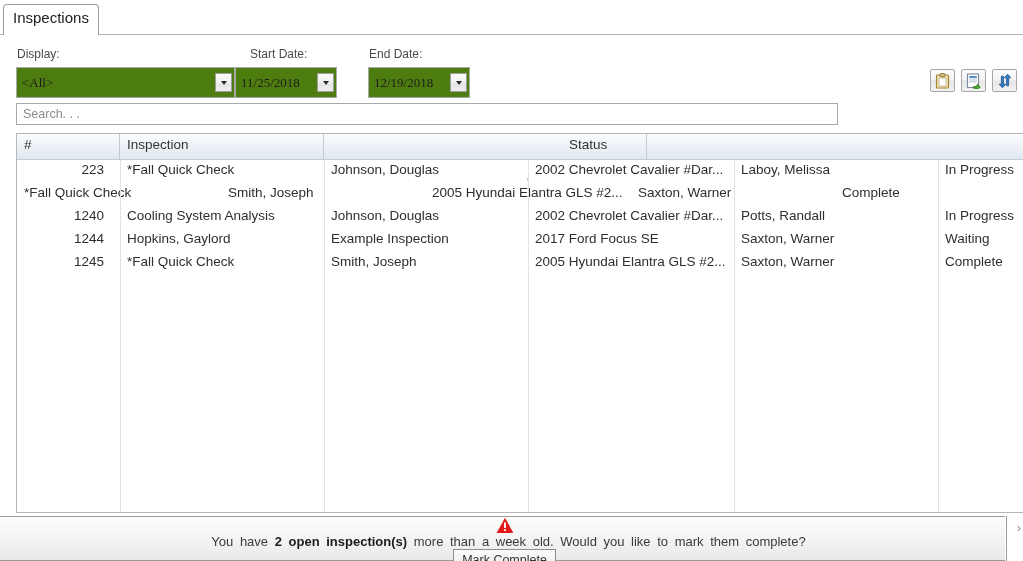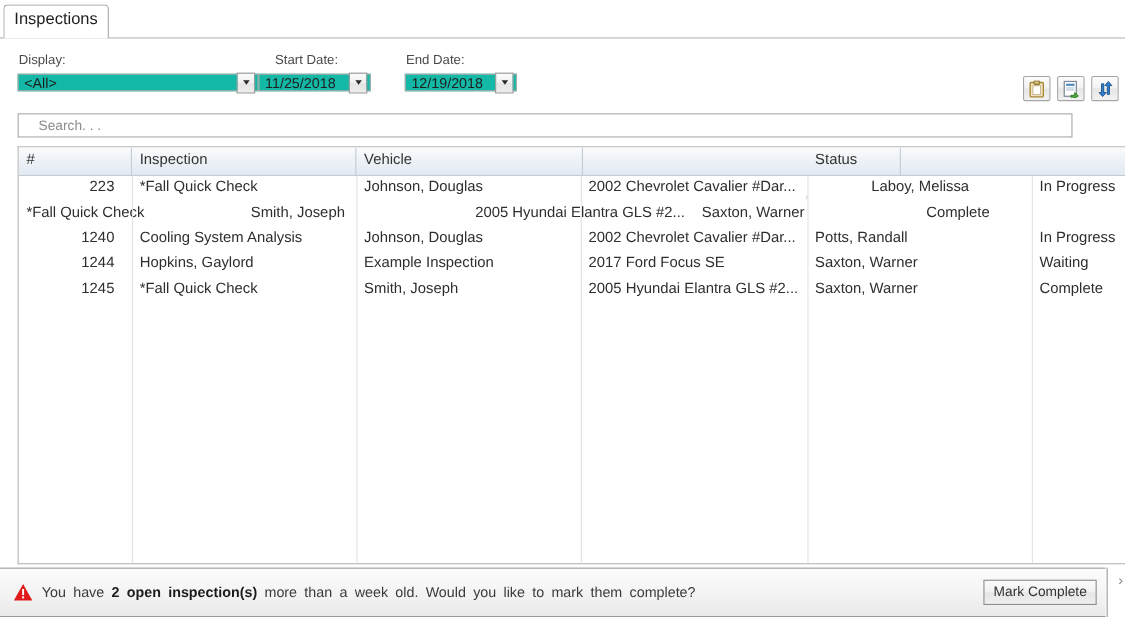"<All>" .combo { background: #14b8a6 -> #4d7c0f; font-family: none -> Liberation Serif, serif; height: 16px -> 31px }
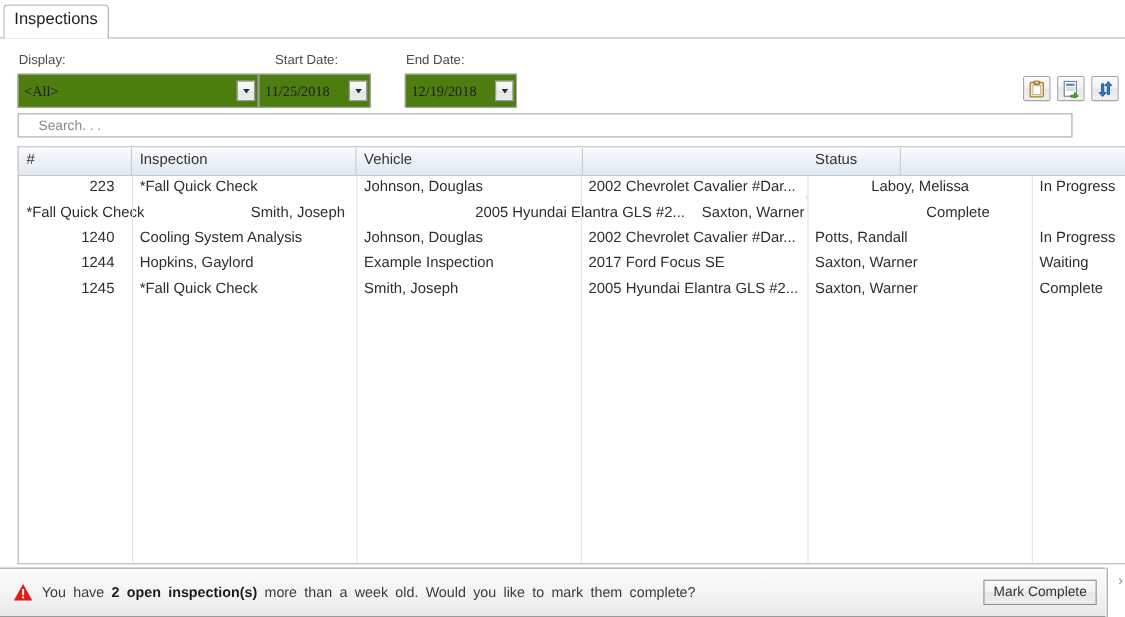"Search. . ." .searchbox { padding-left: 12px -> none; width: 959px -> 822px }
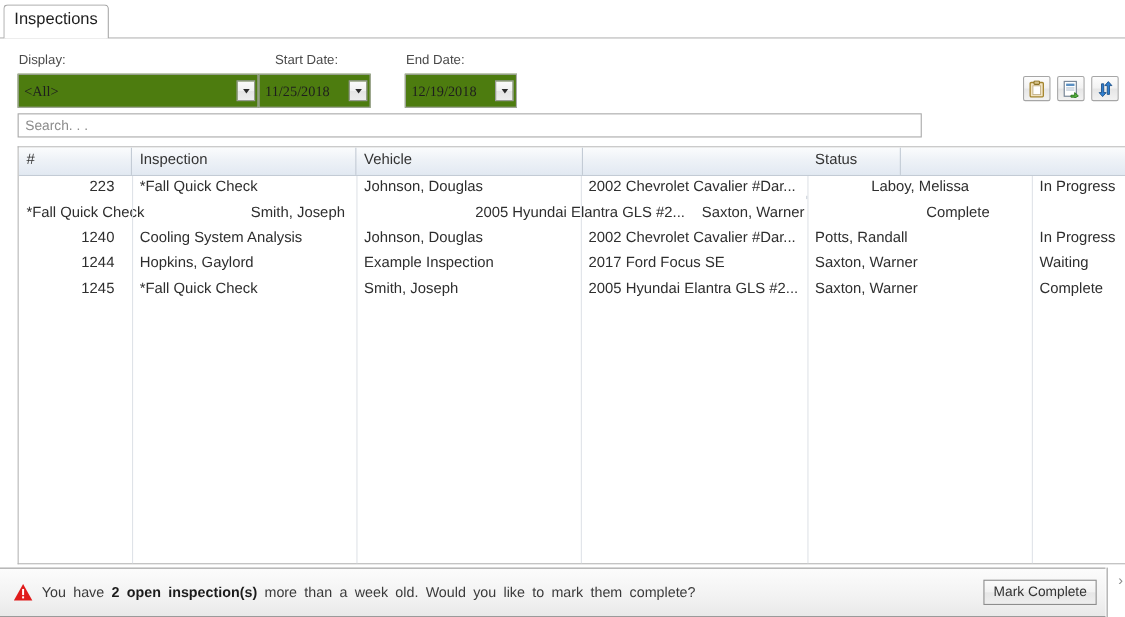"Vehicle" div.hcell { html: <div>Vehicle</div> -> none }
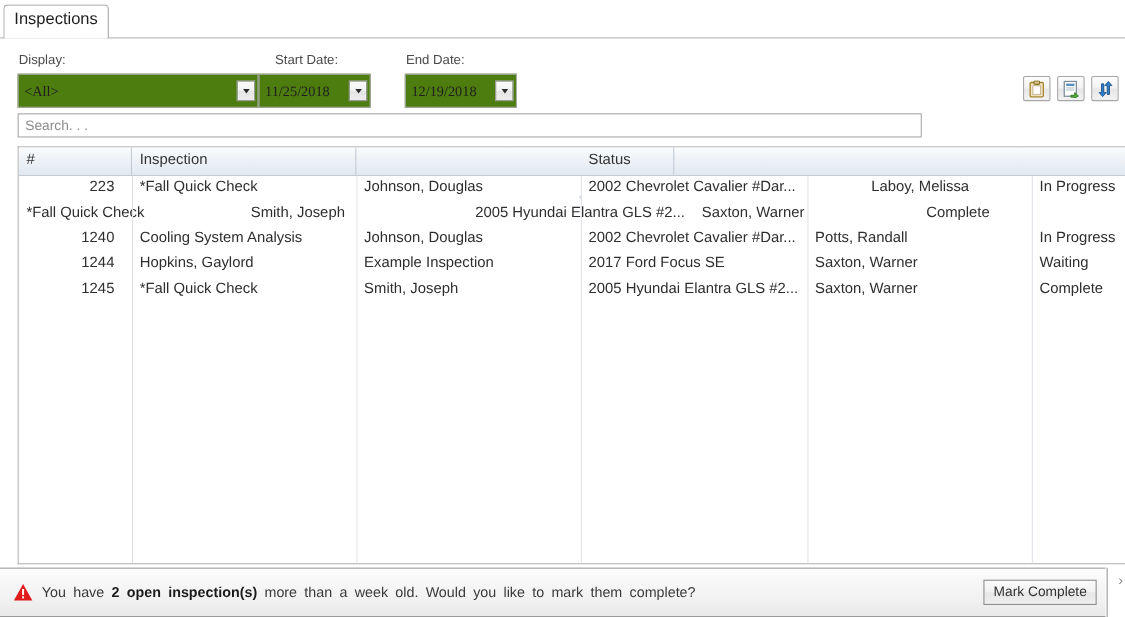"Status" div.hcell { margin-left: none -> 34px }
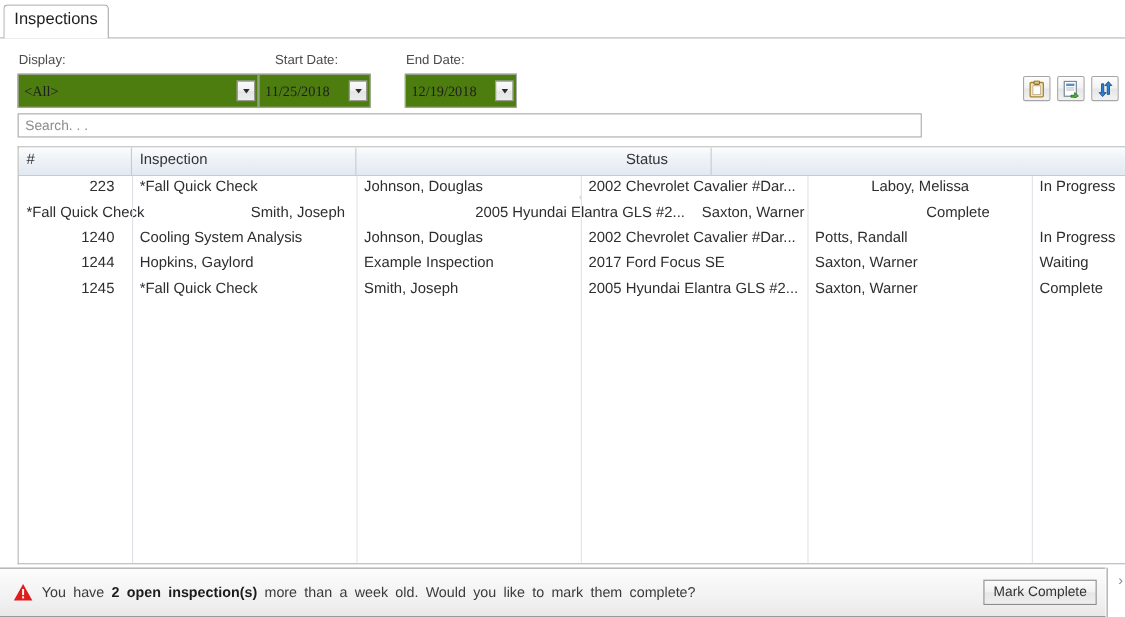"Laboy, Melissa" div.cell { text-align: center -> none }
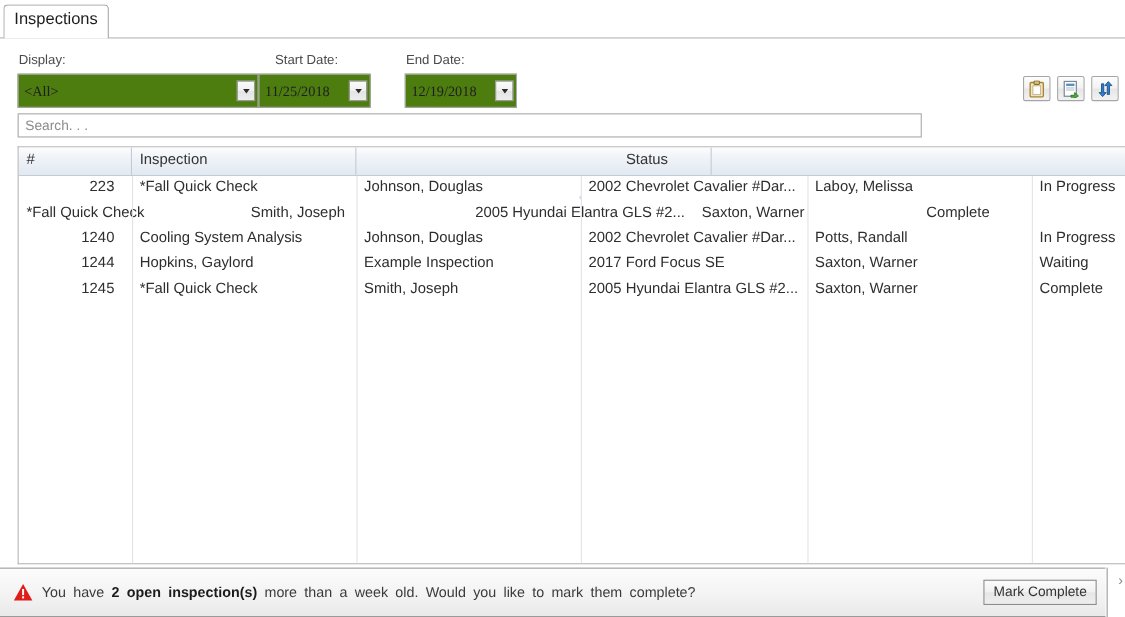"You have 2 open inspection(s)" .notify { flex-direction: none -> column }
